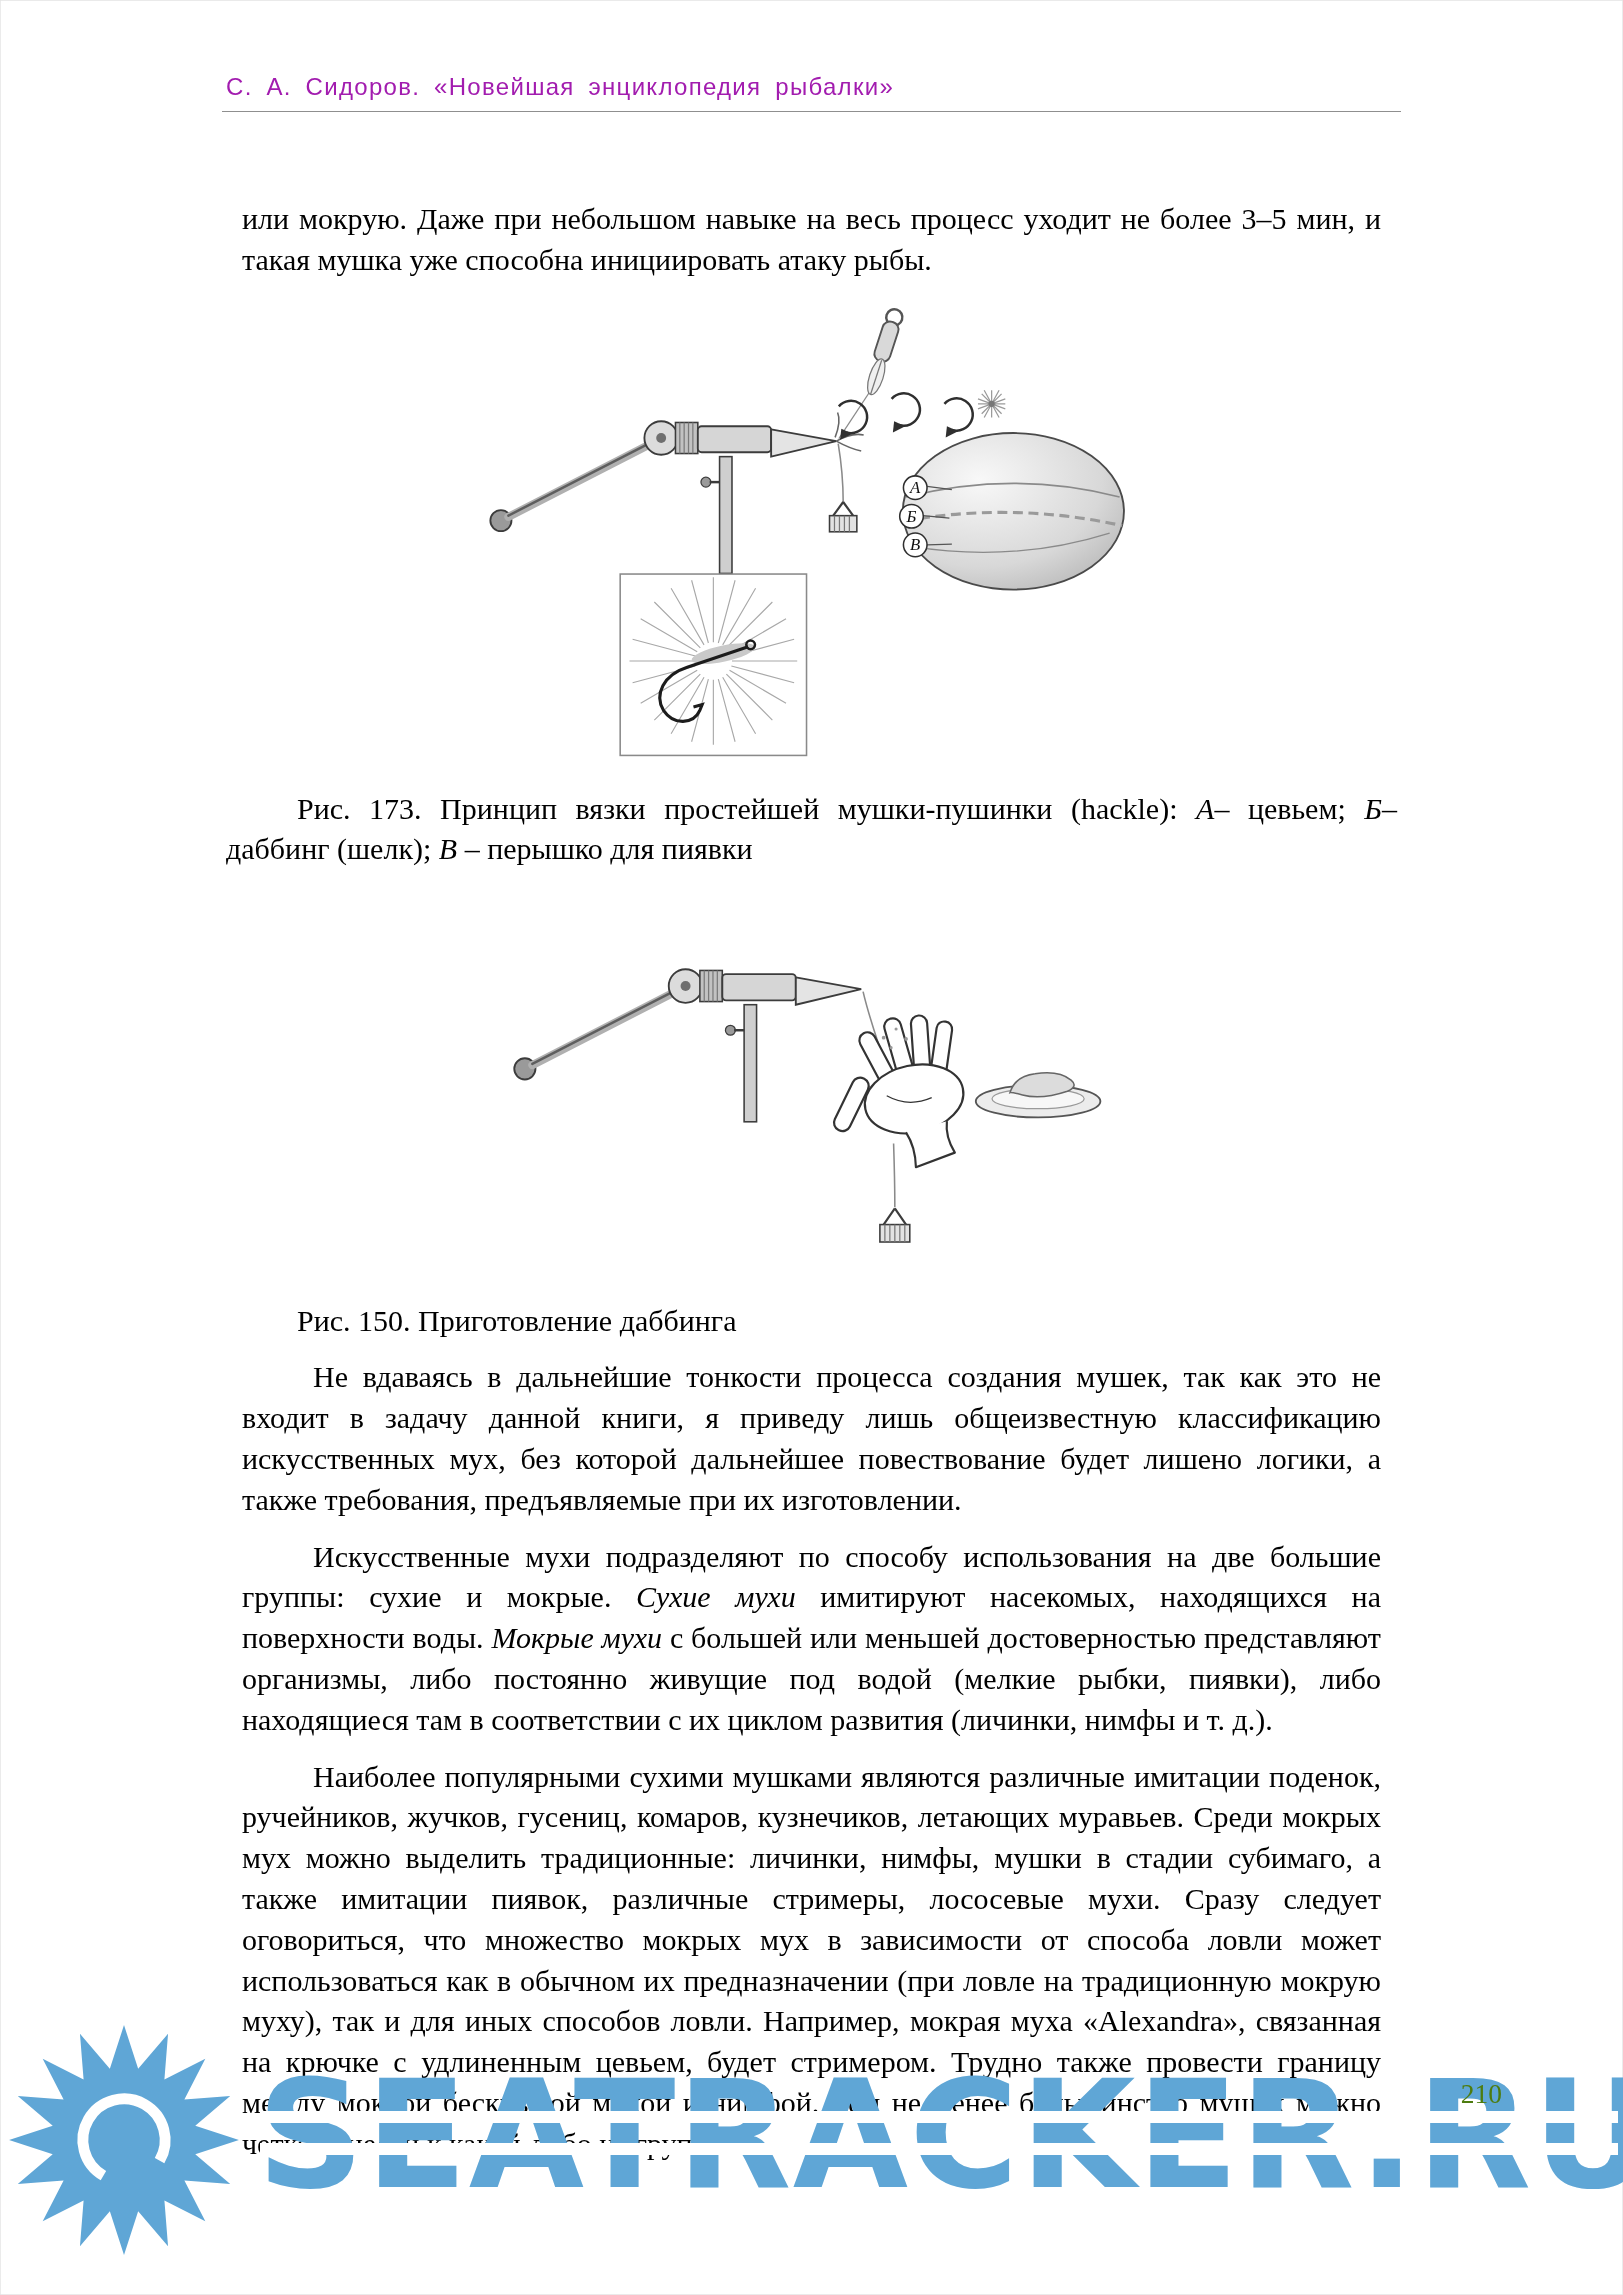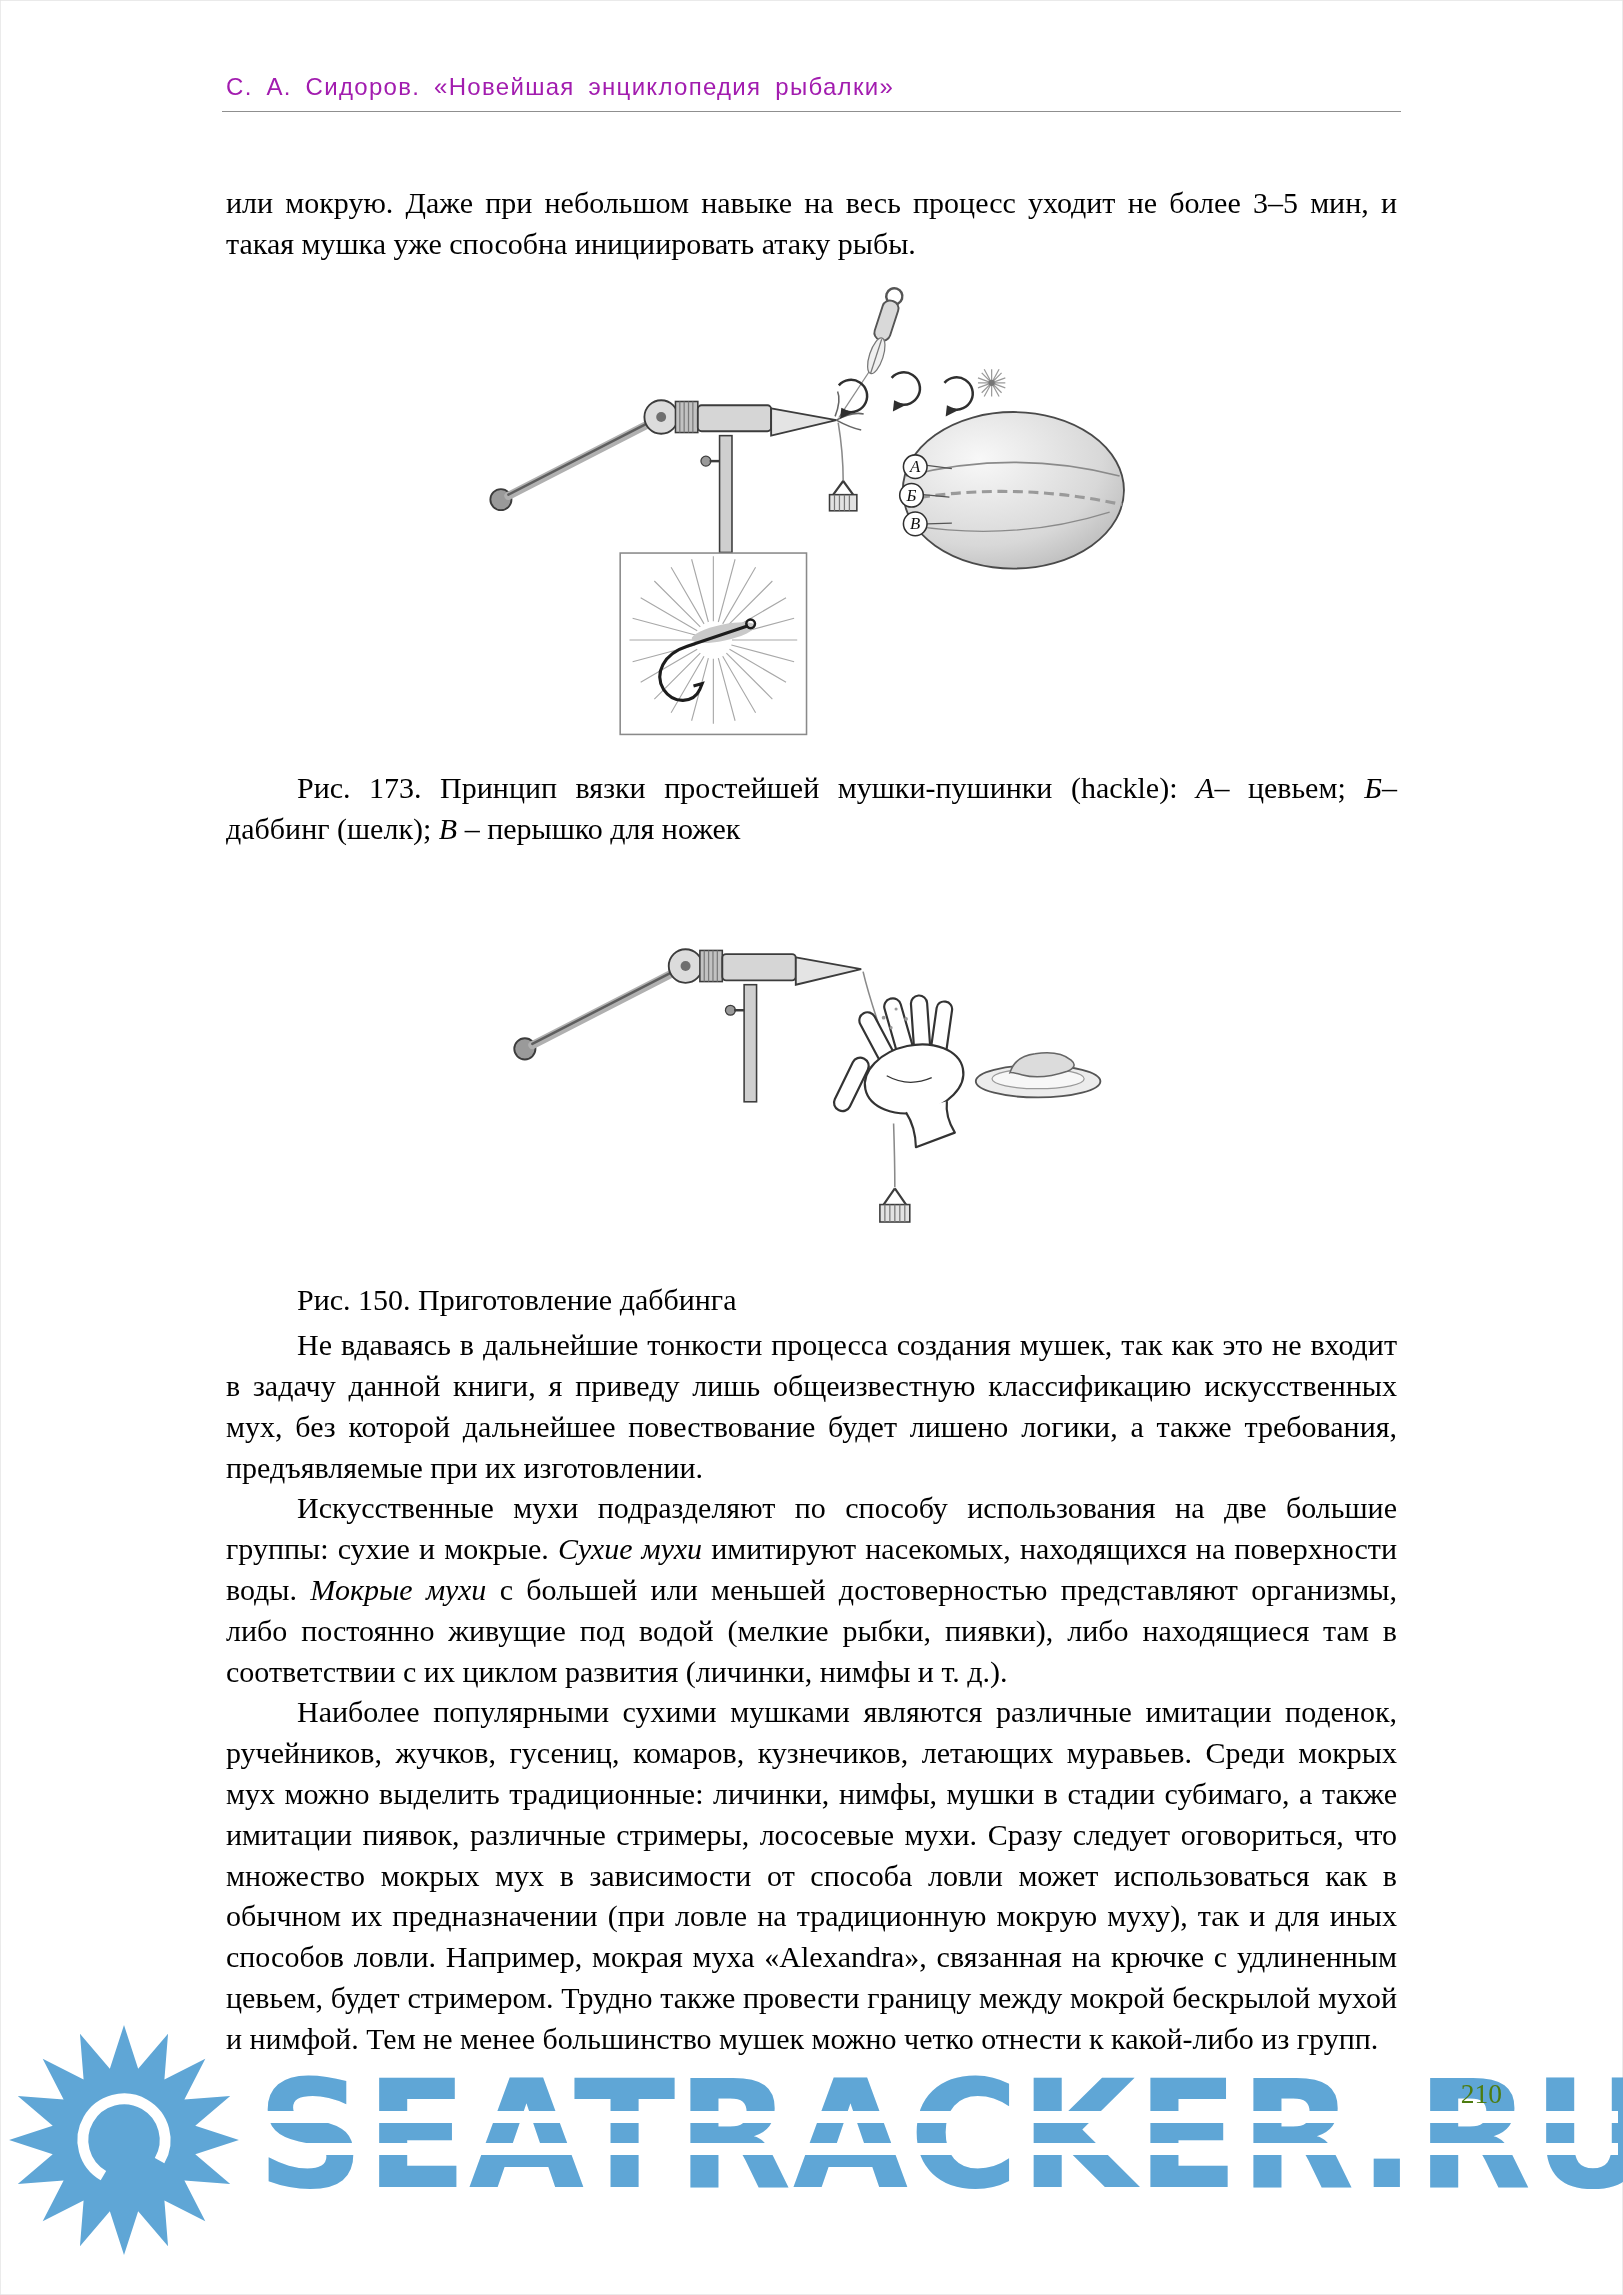"или мокрую. Даже при небольшом" .para { margin: 0 -> 16px }
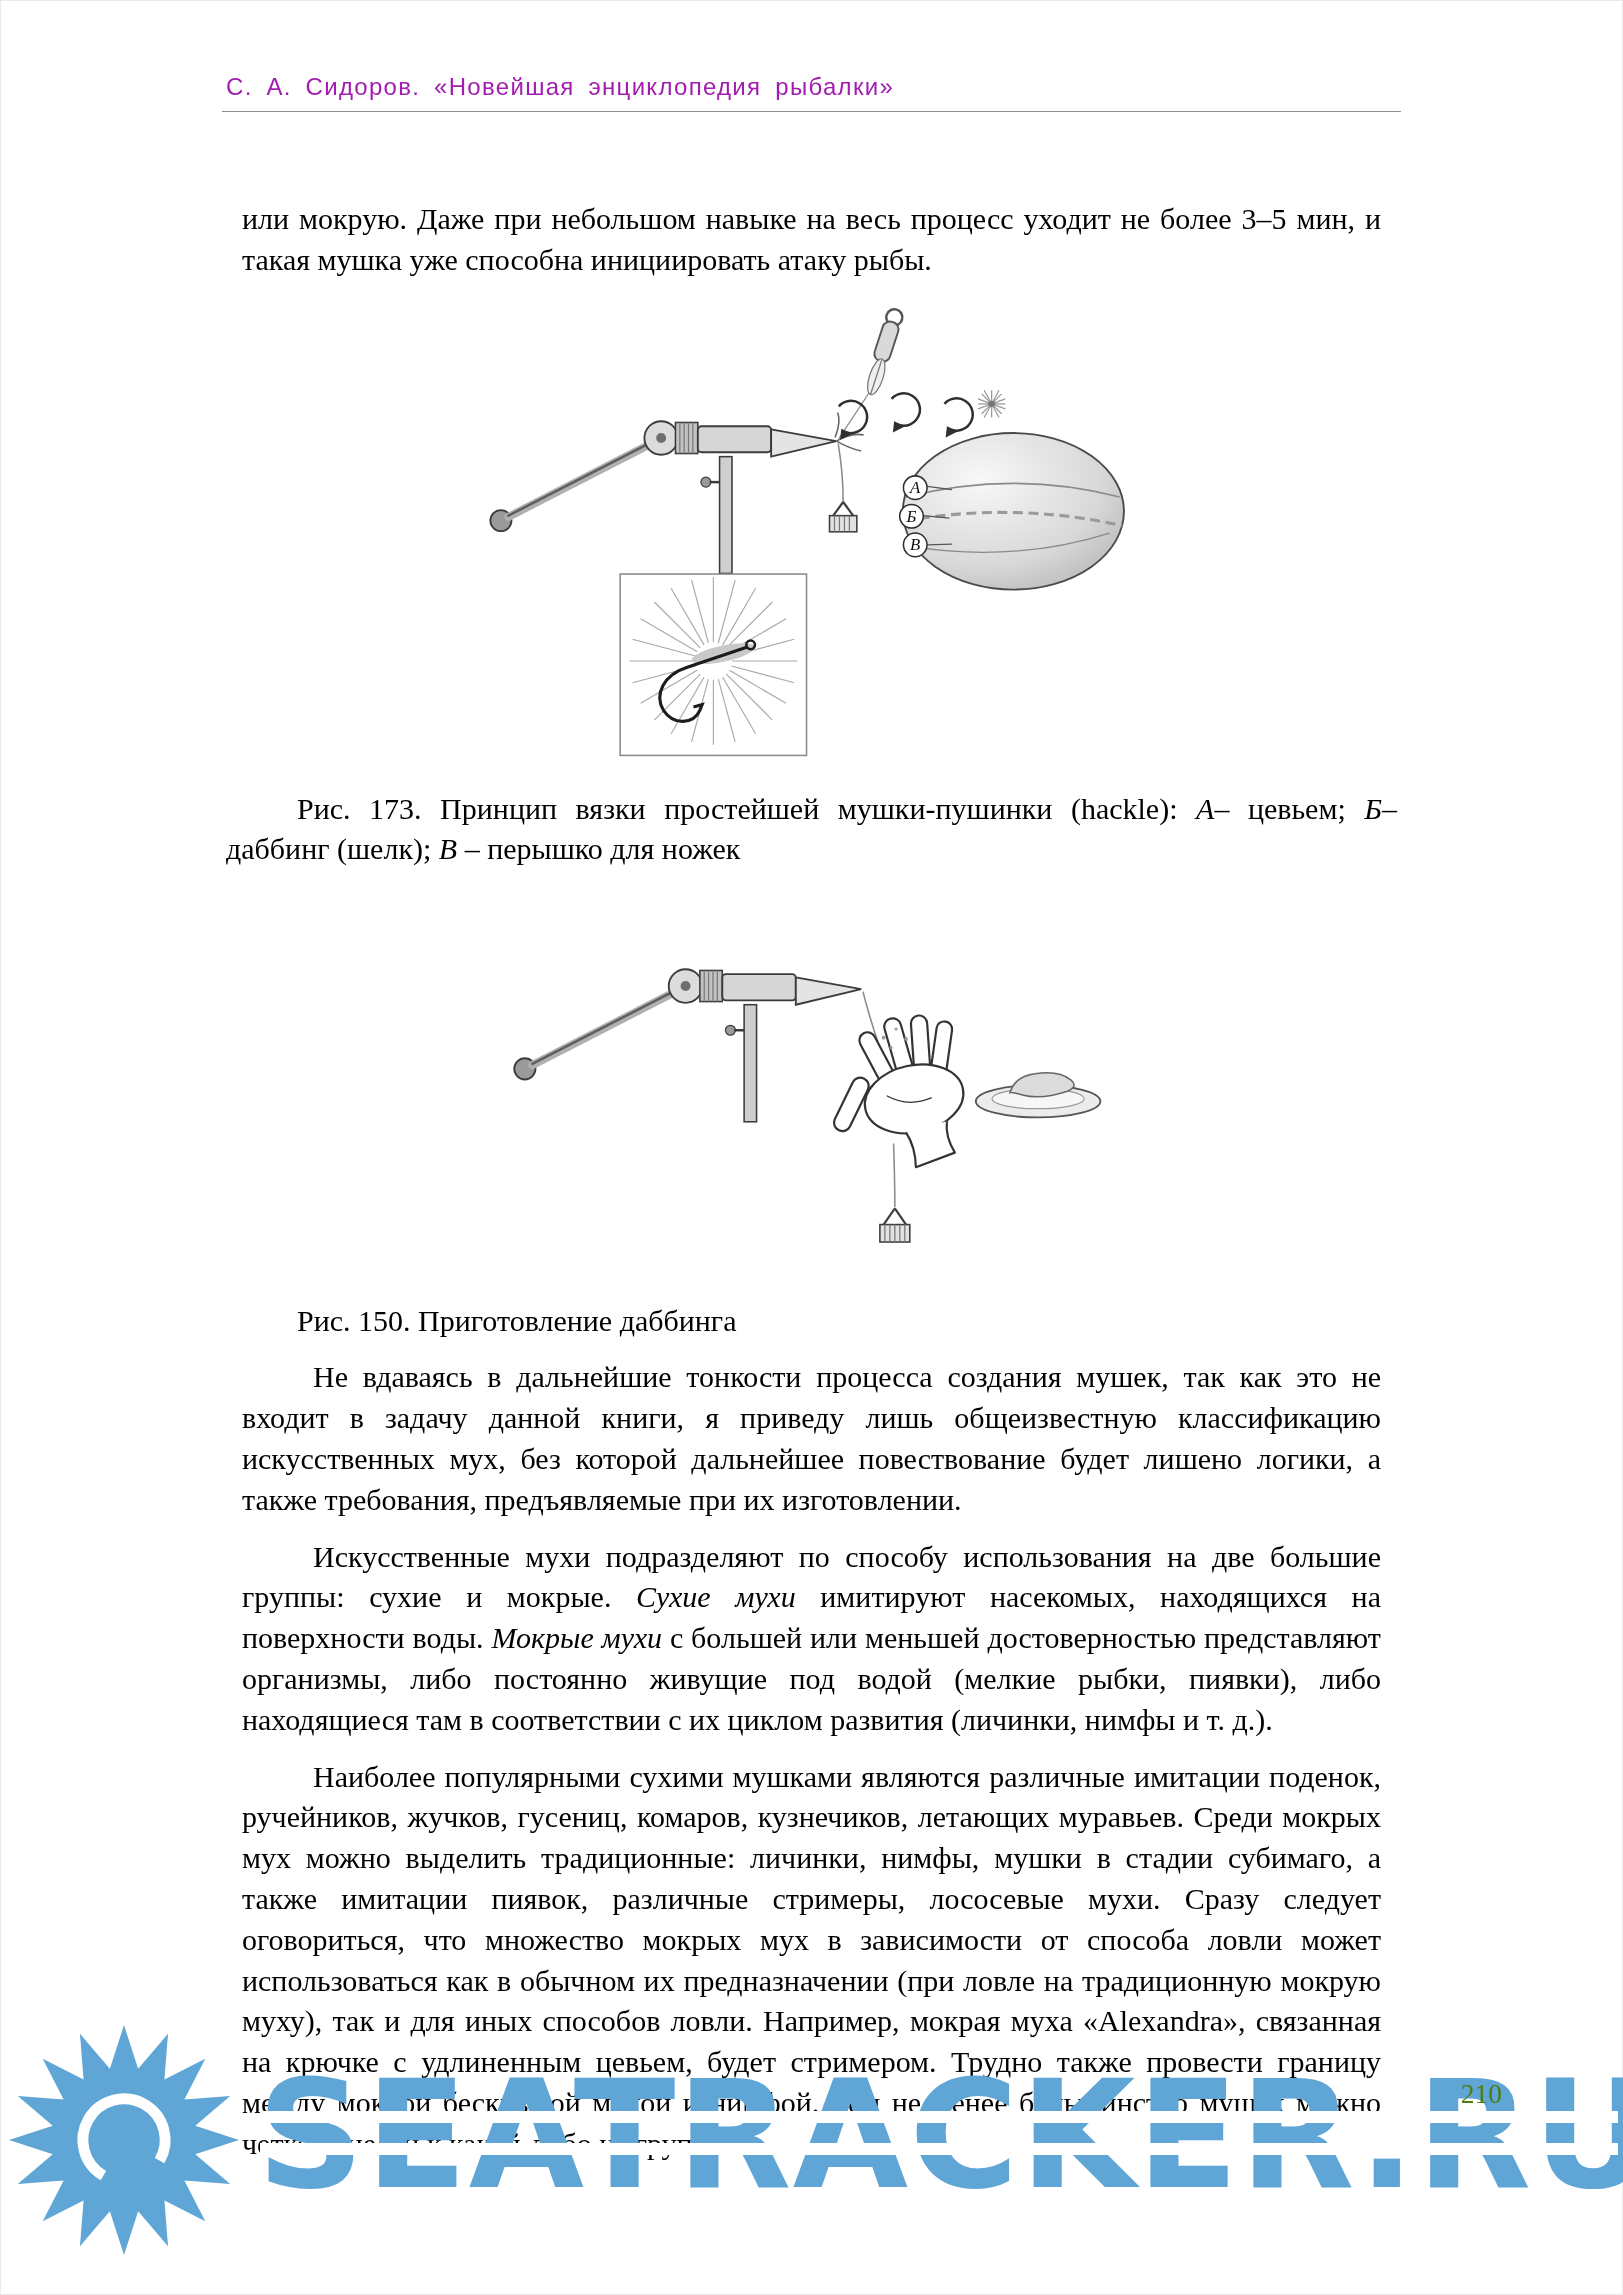"– перышко для ножек" span { text: ножек -> пиявки }
